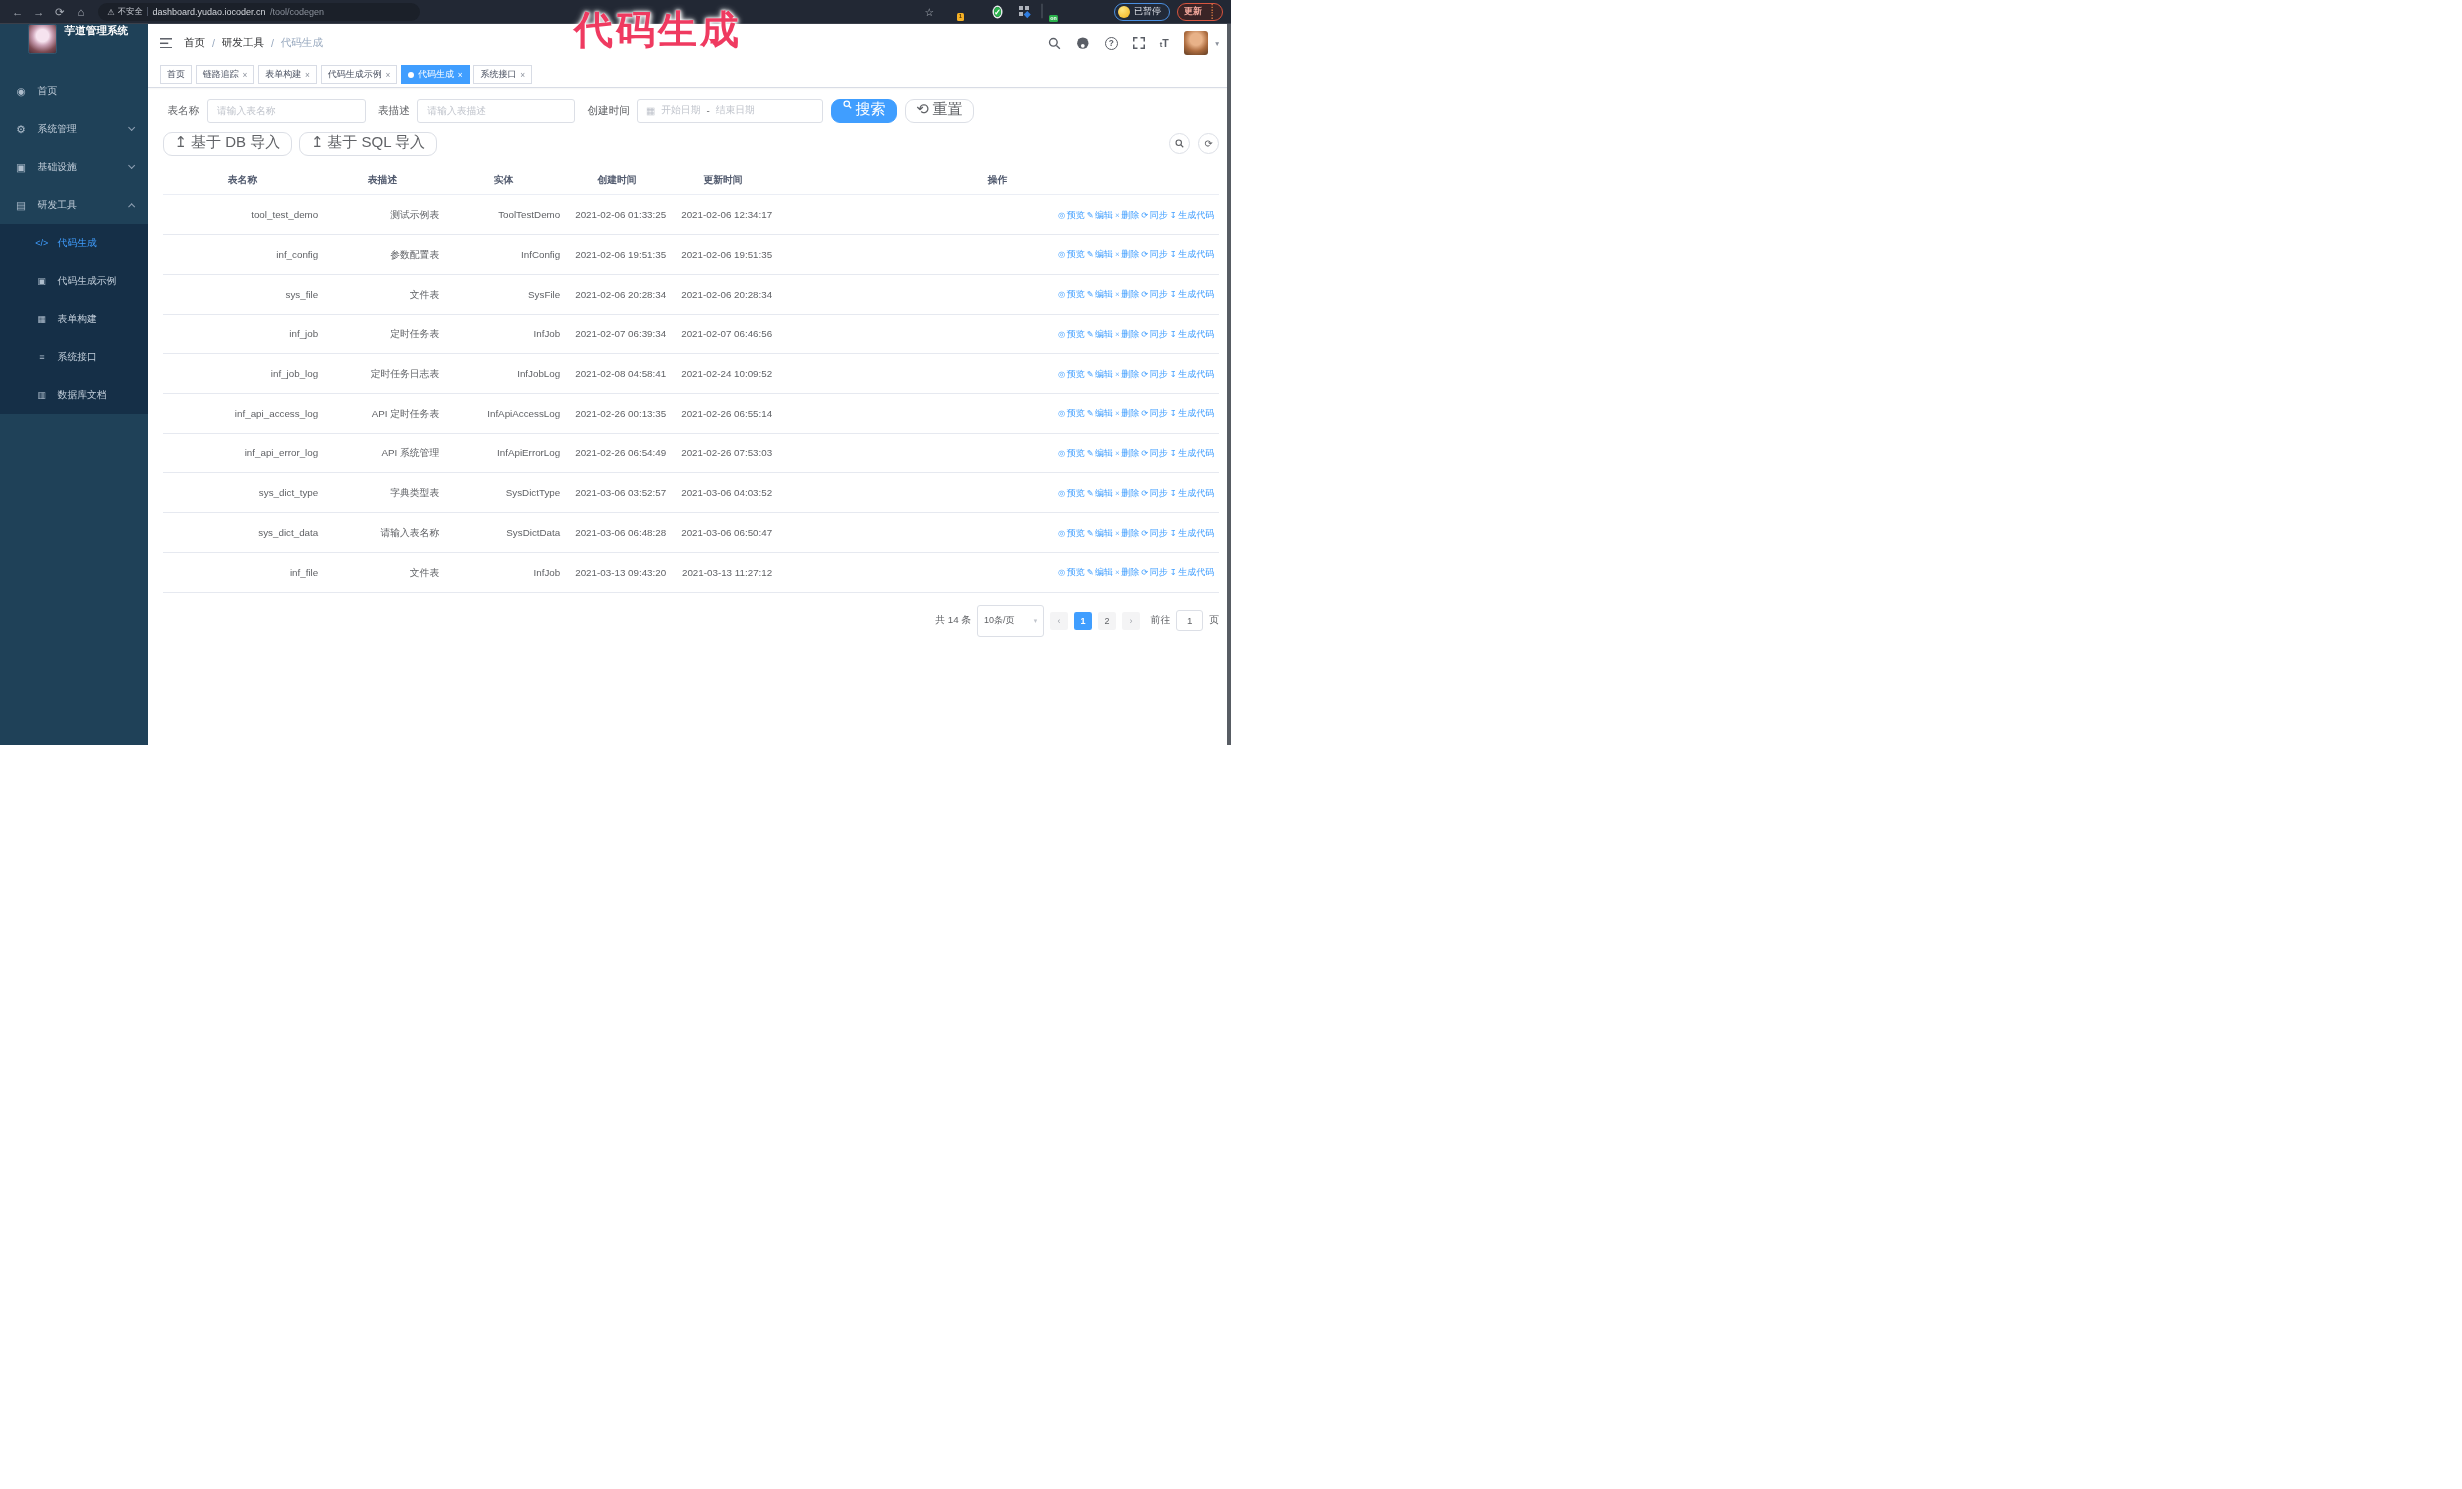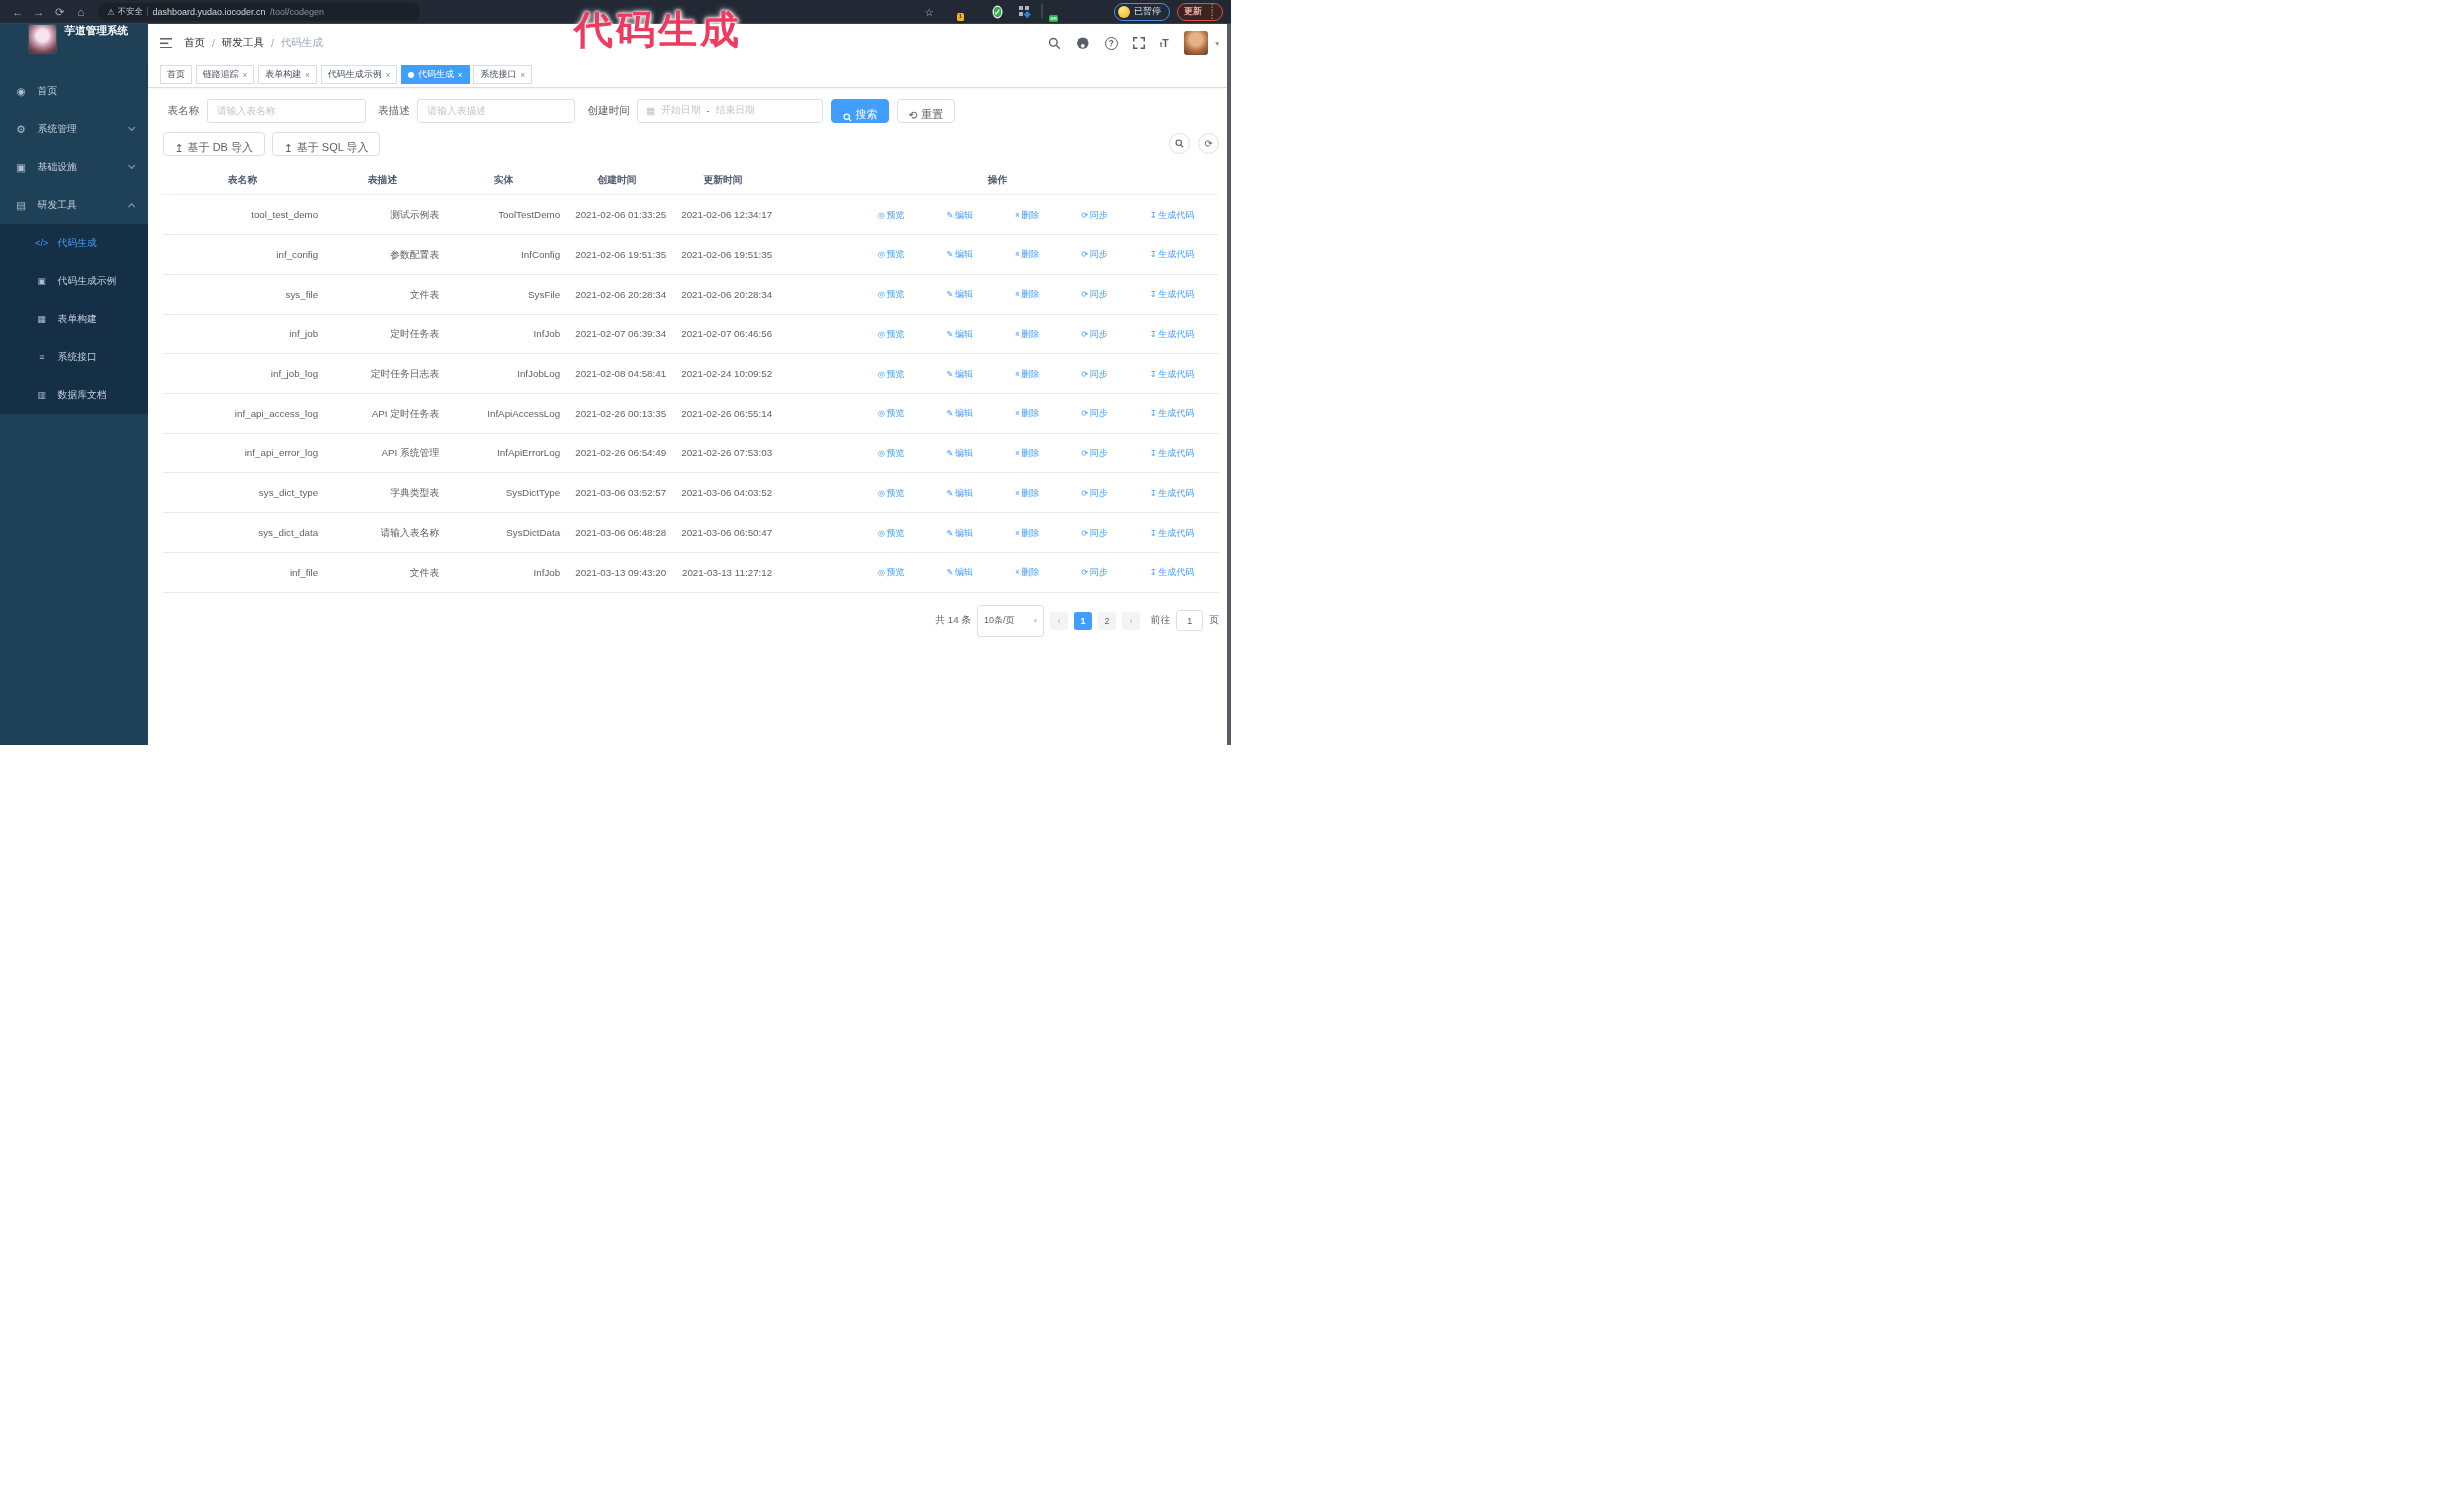"搜索" .btn { align-items: flex-end -> flex-start; border-radius: 4px -> 9px; font-size: 11px -> 15px }
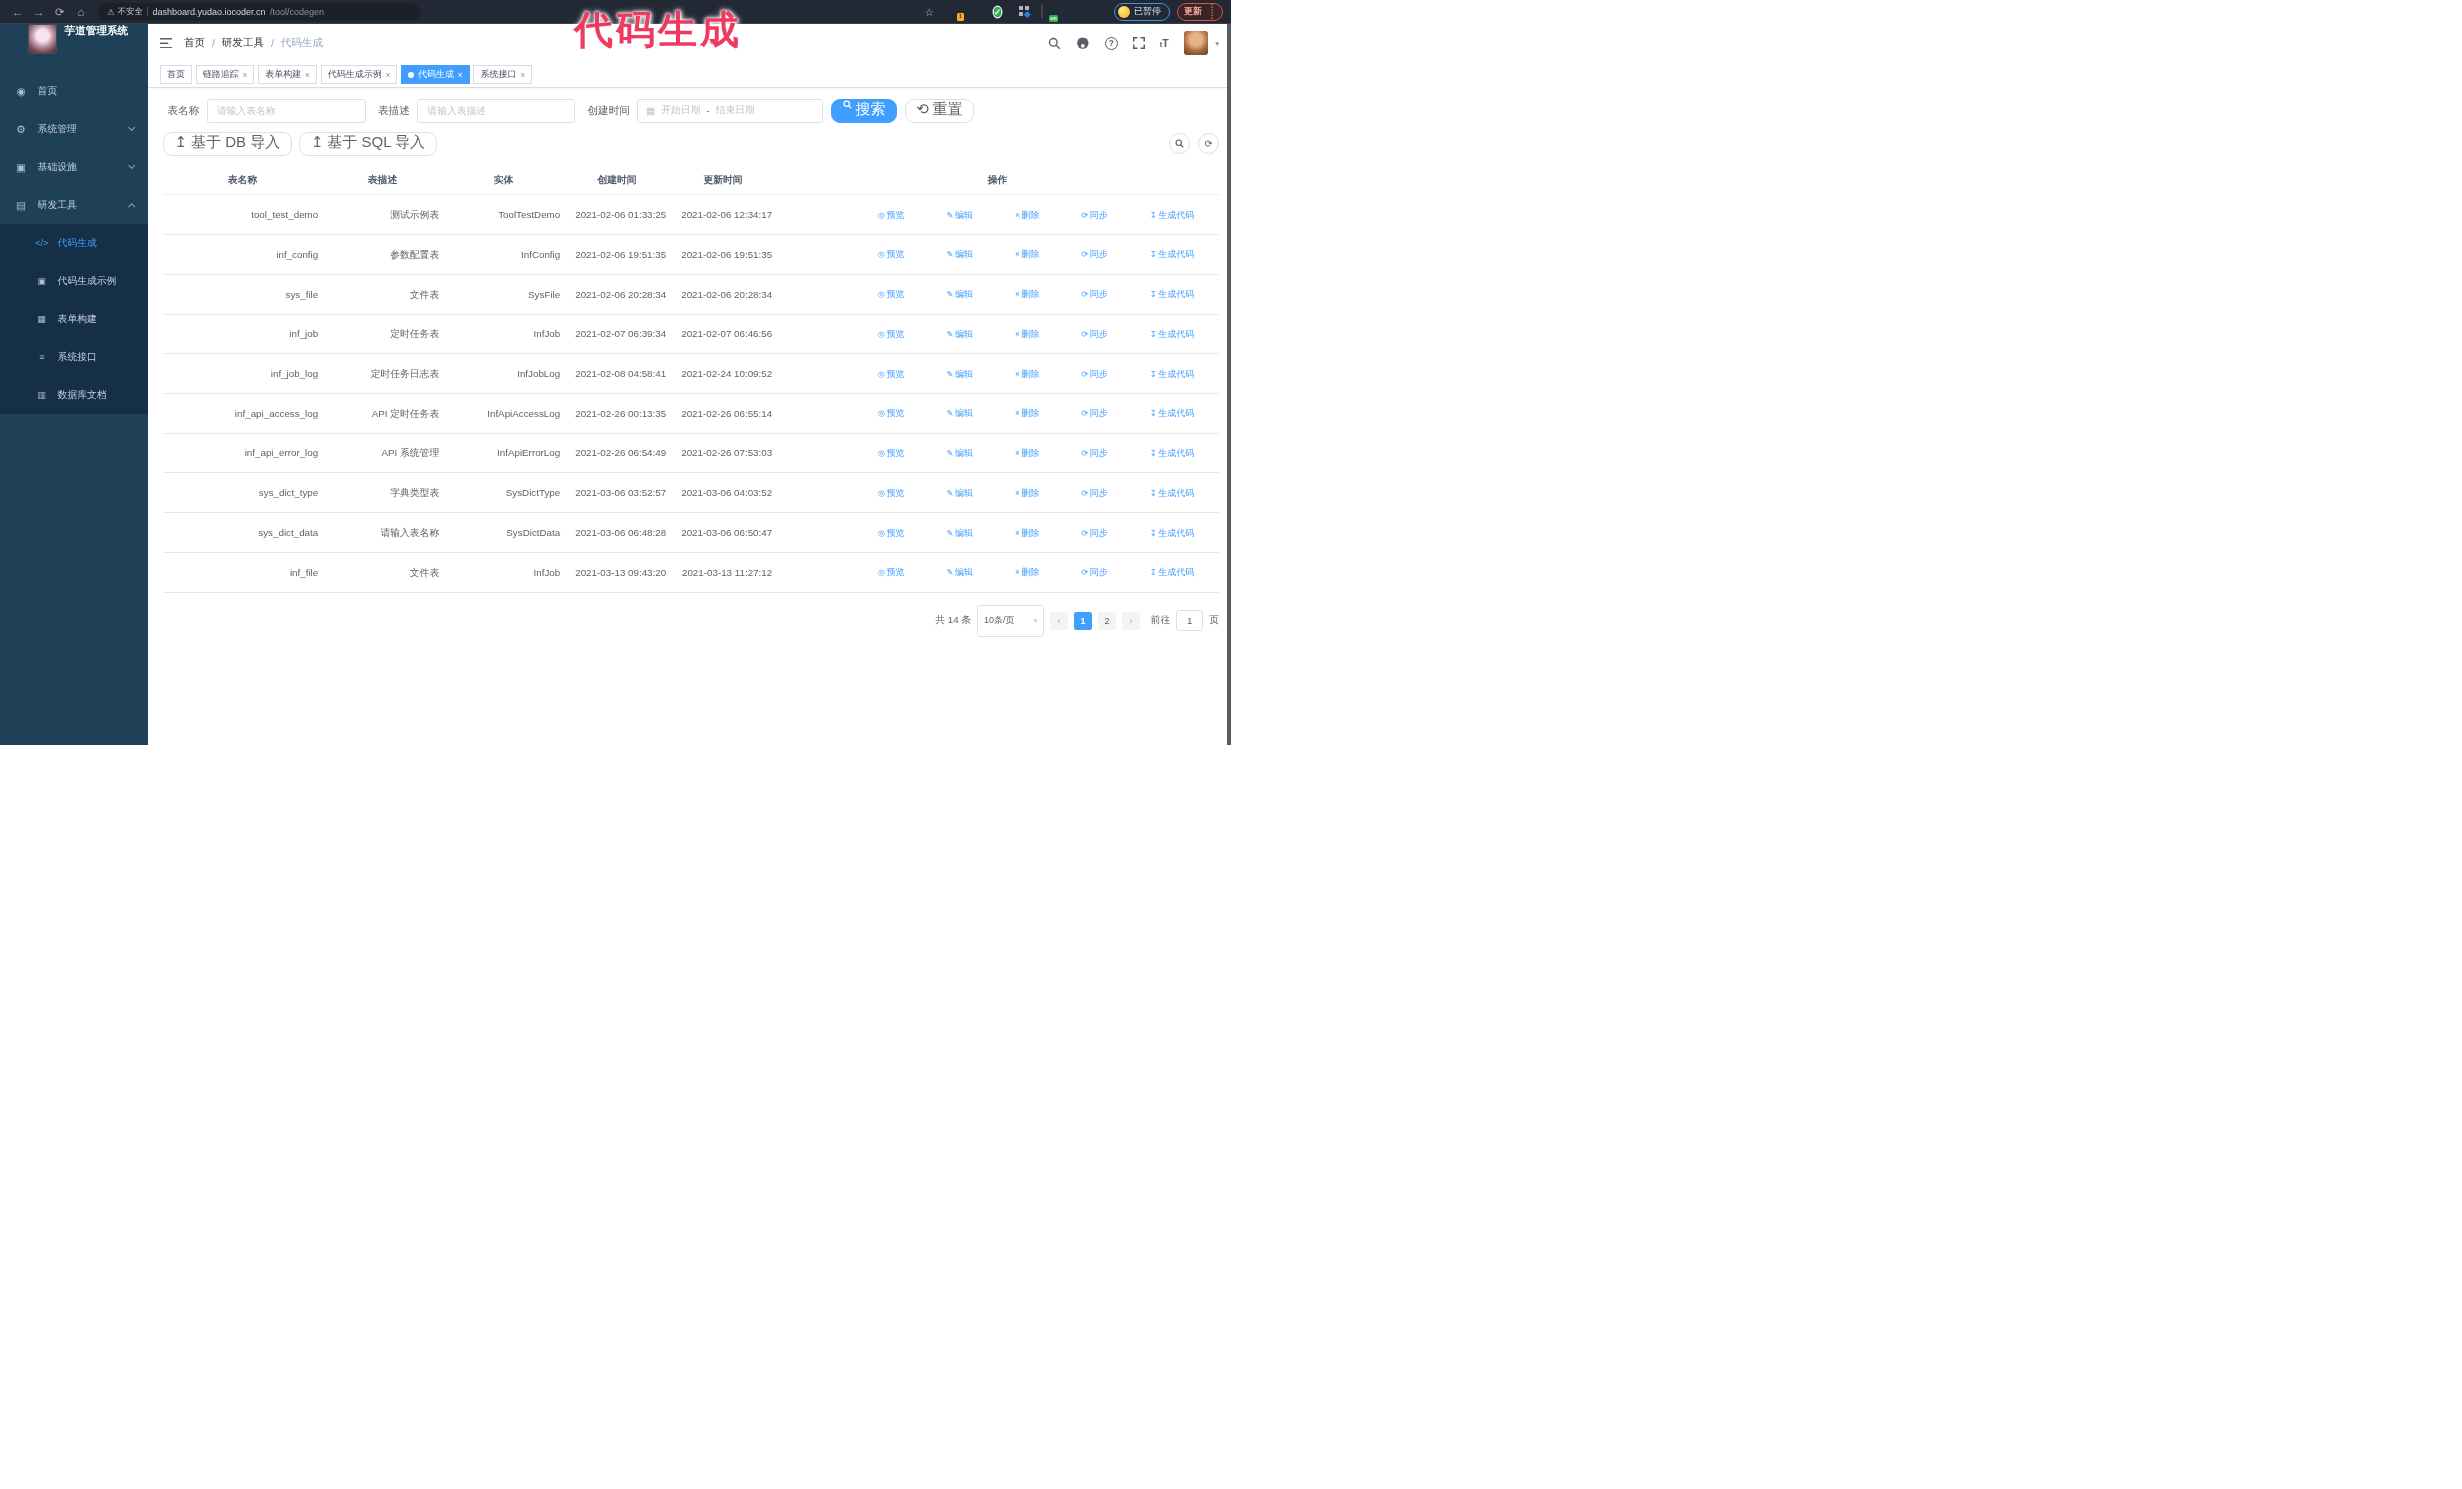"◎ 预览" .ops a { font-family: none -> Liberation Serif, serif; margin: 0 21px -> 0 1px }
